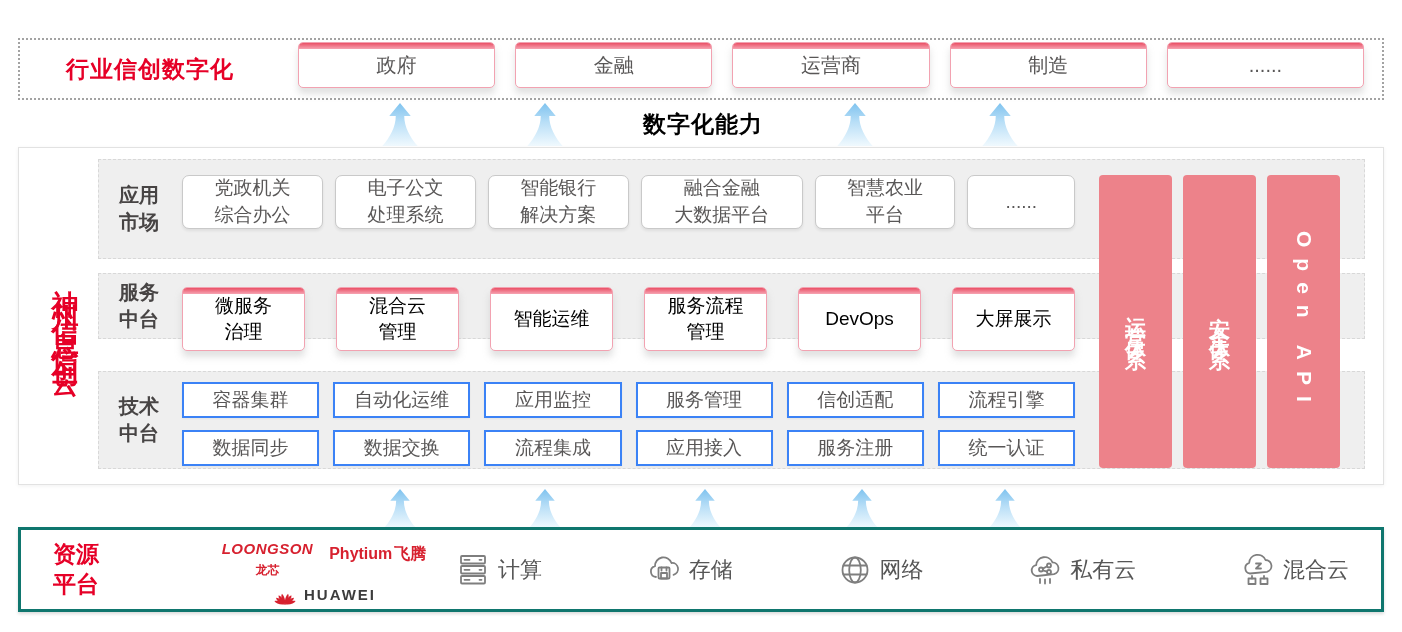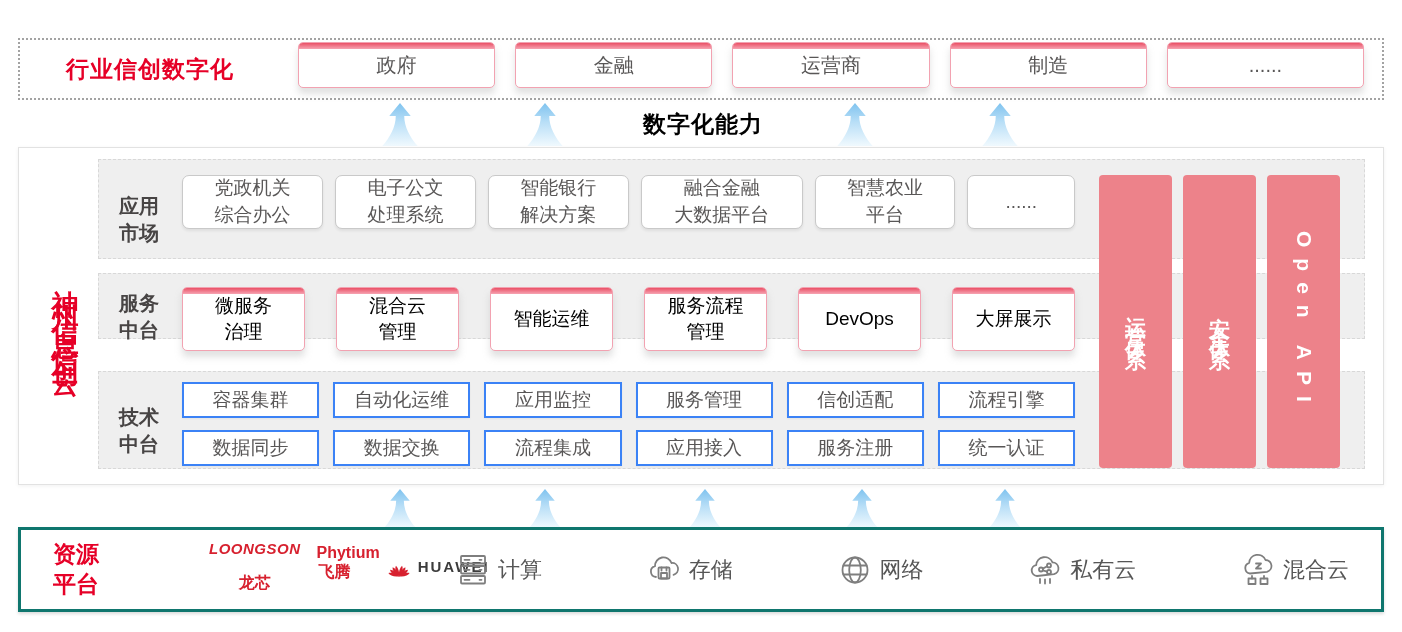"应用" .band-label { margin-top: 11px -> none }
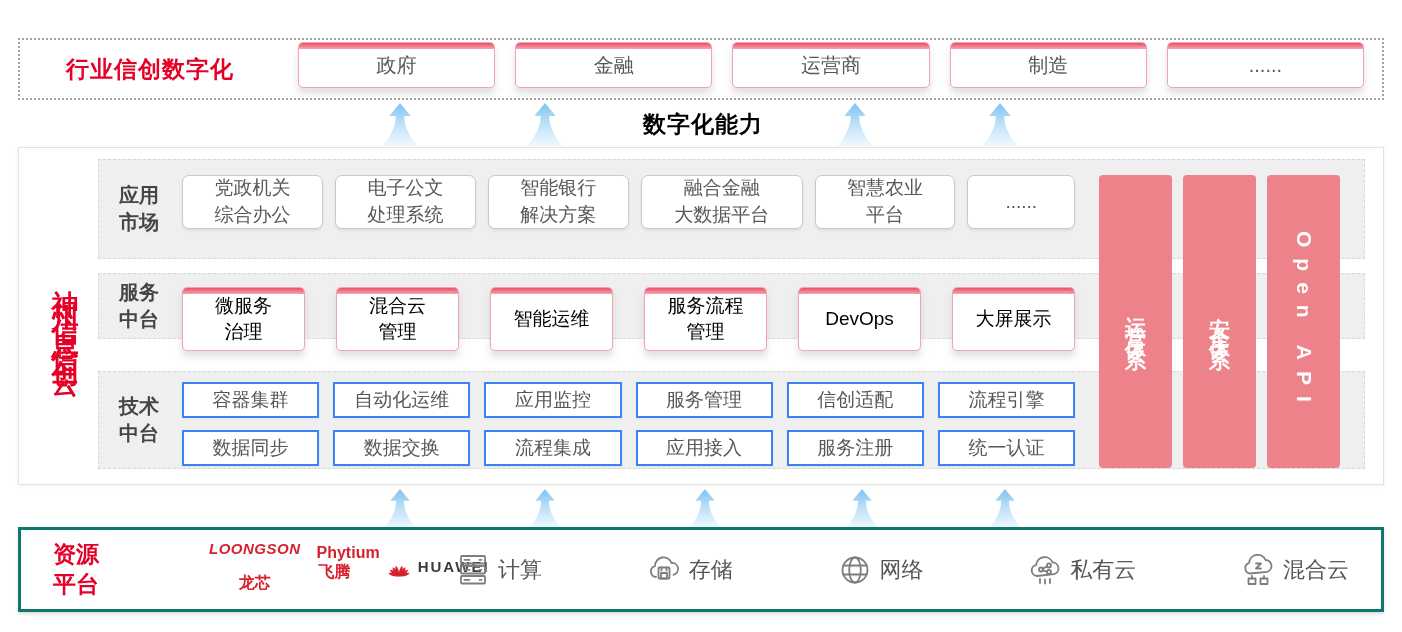"LOONGSON" .vendor-area { flex-direction: row -> column }
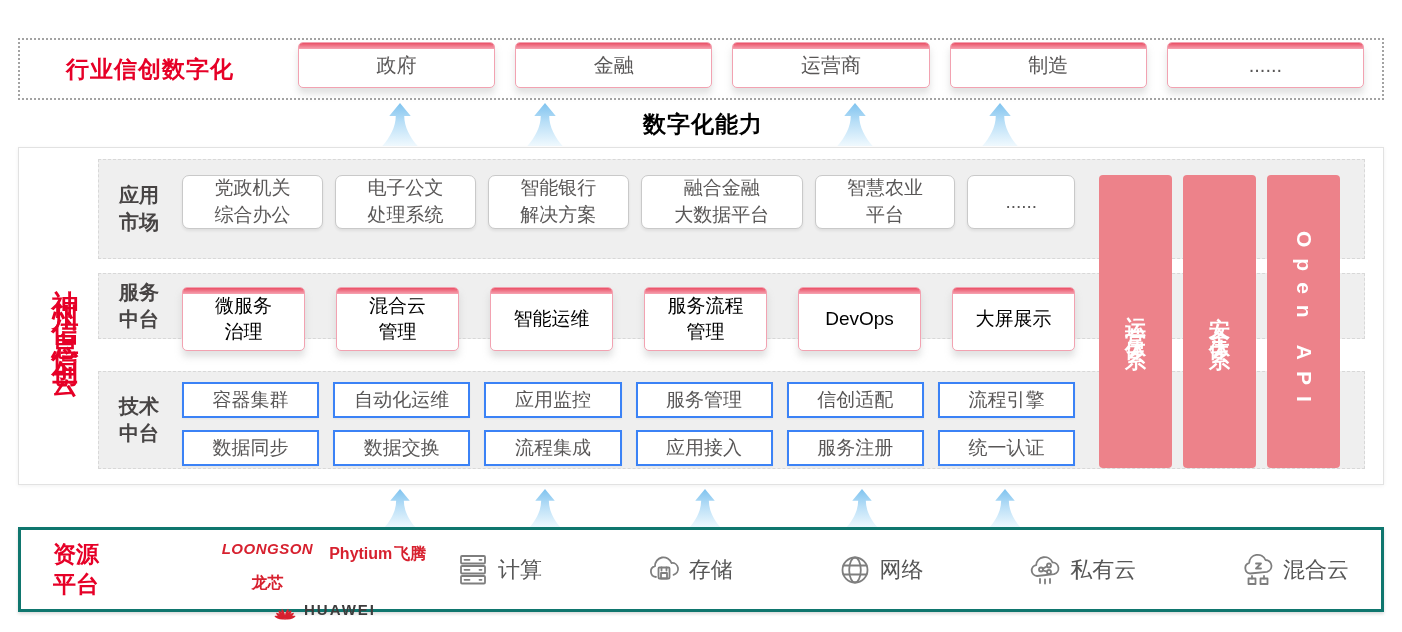"龙芯" .ls-sub { font-size: 16px -> 12px; margin-top: 19px -> 8px }
